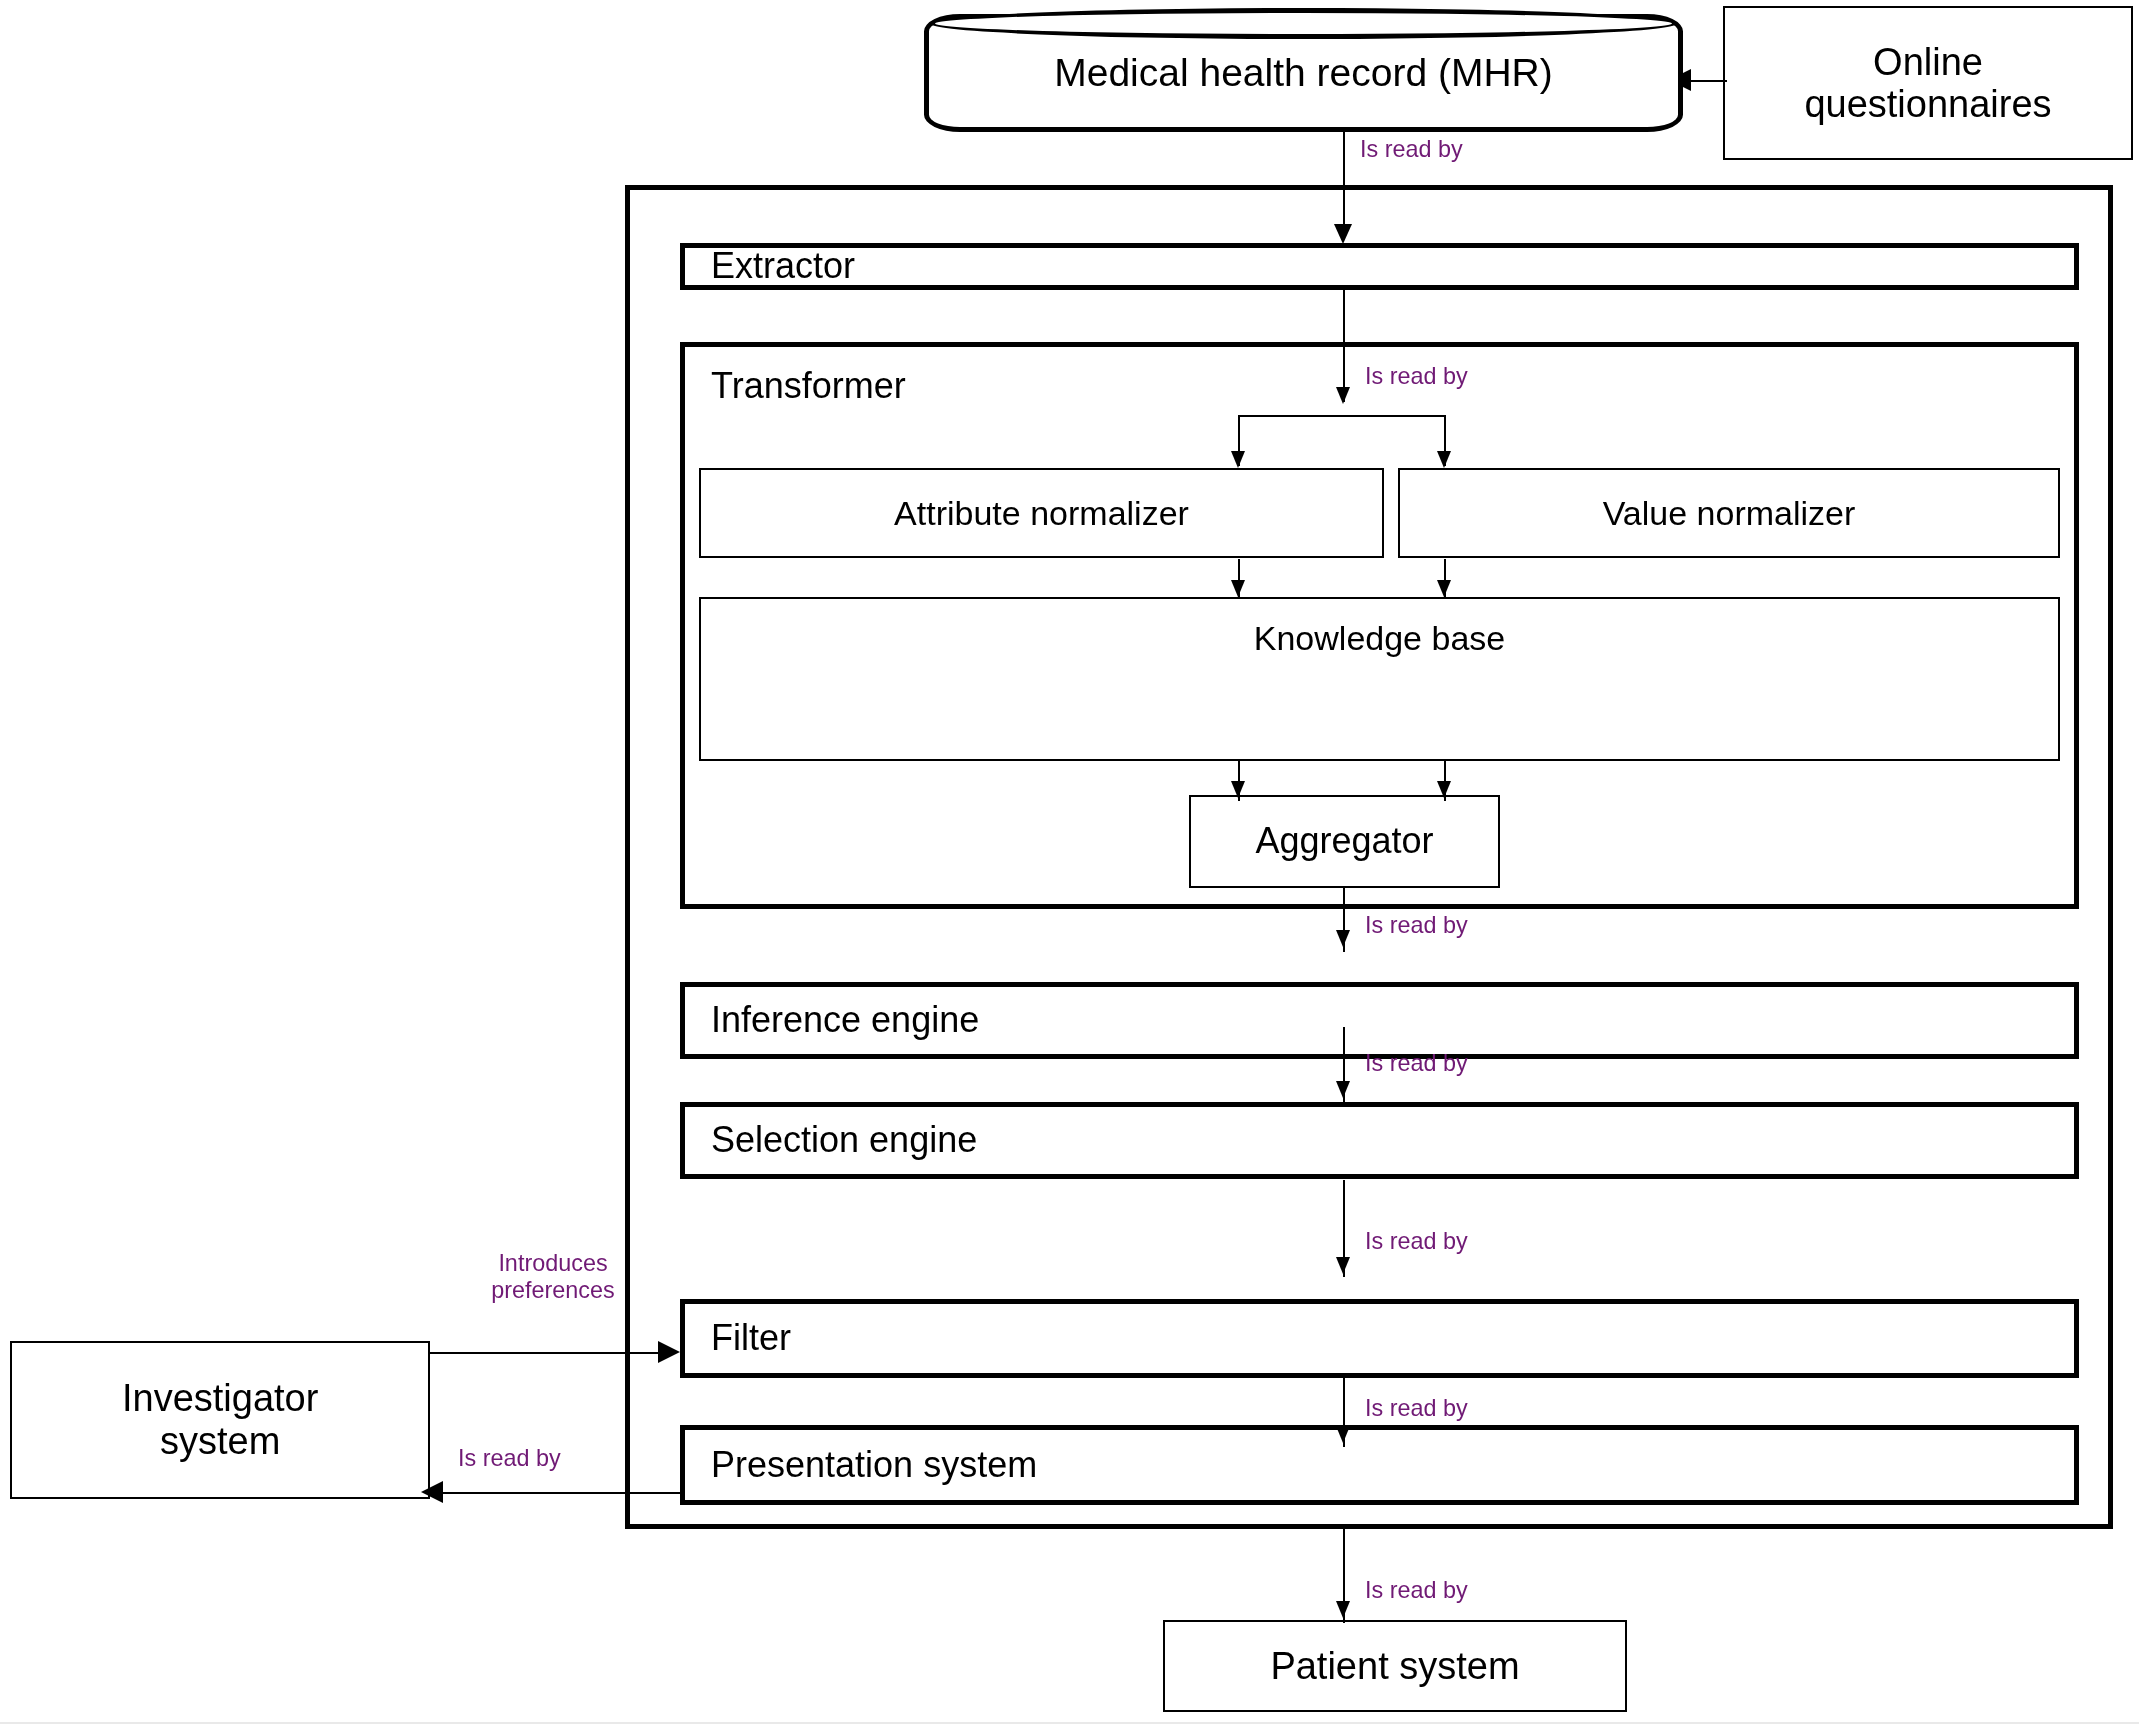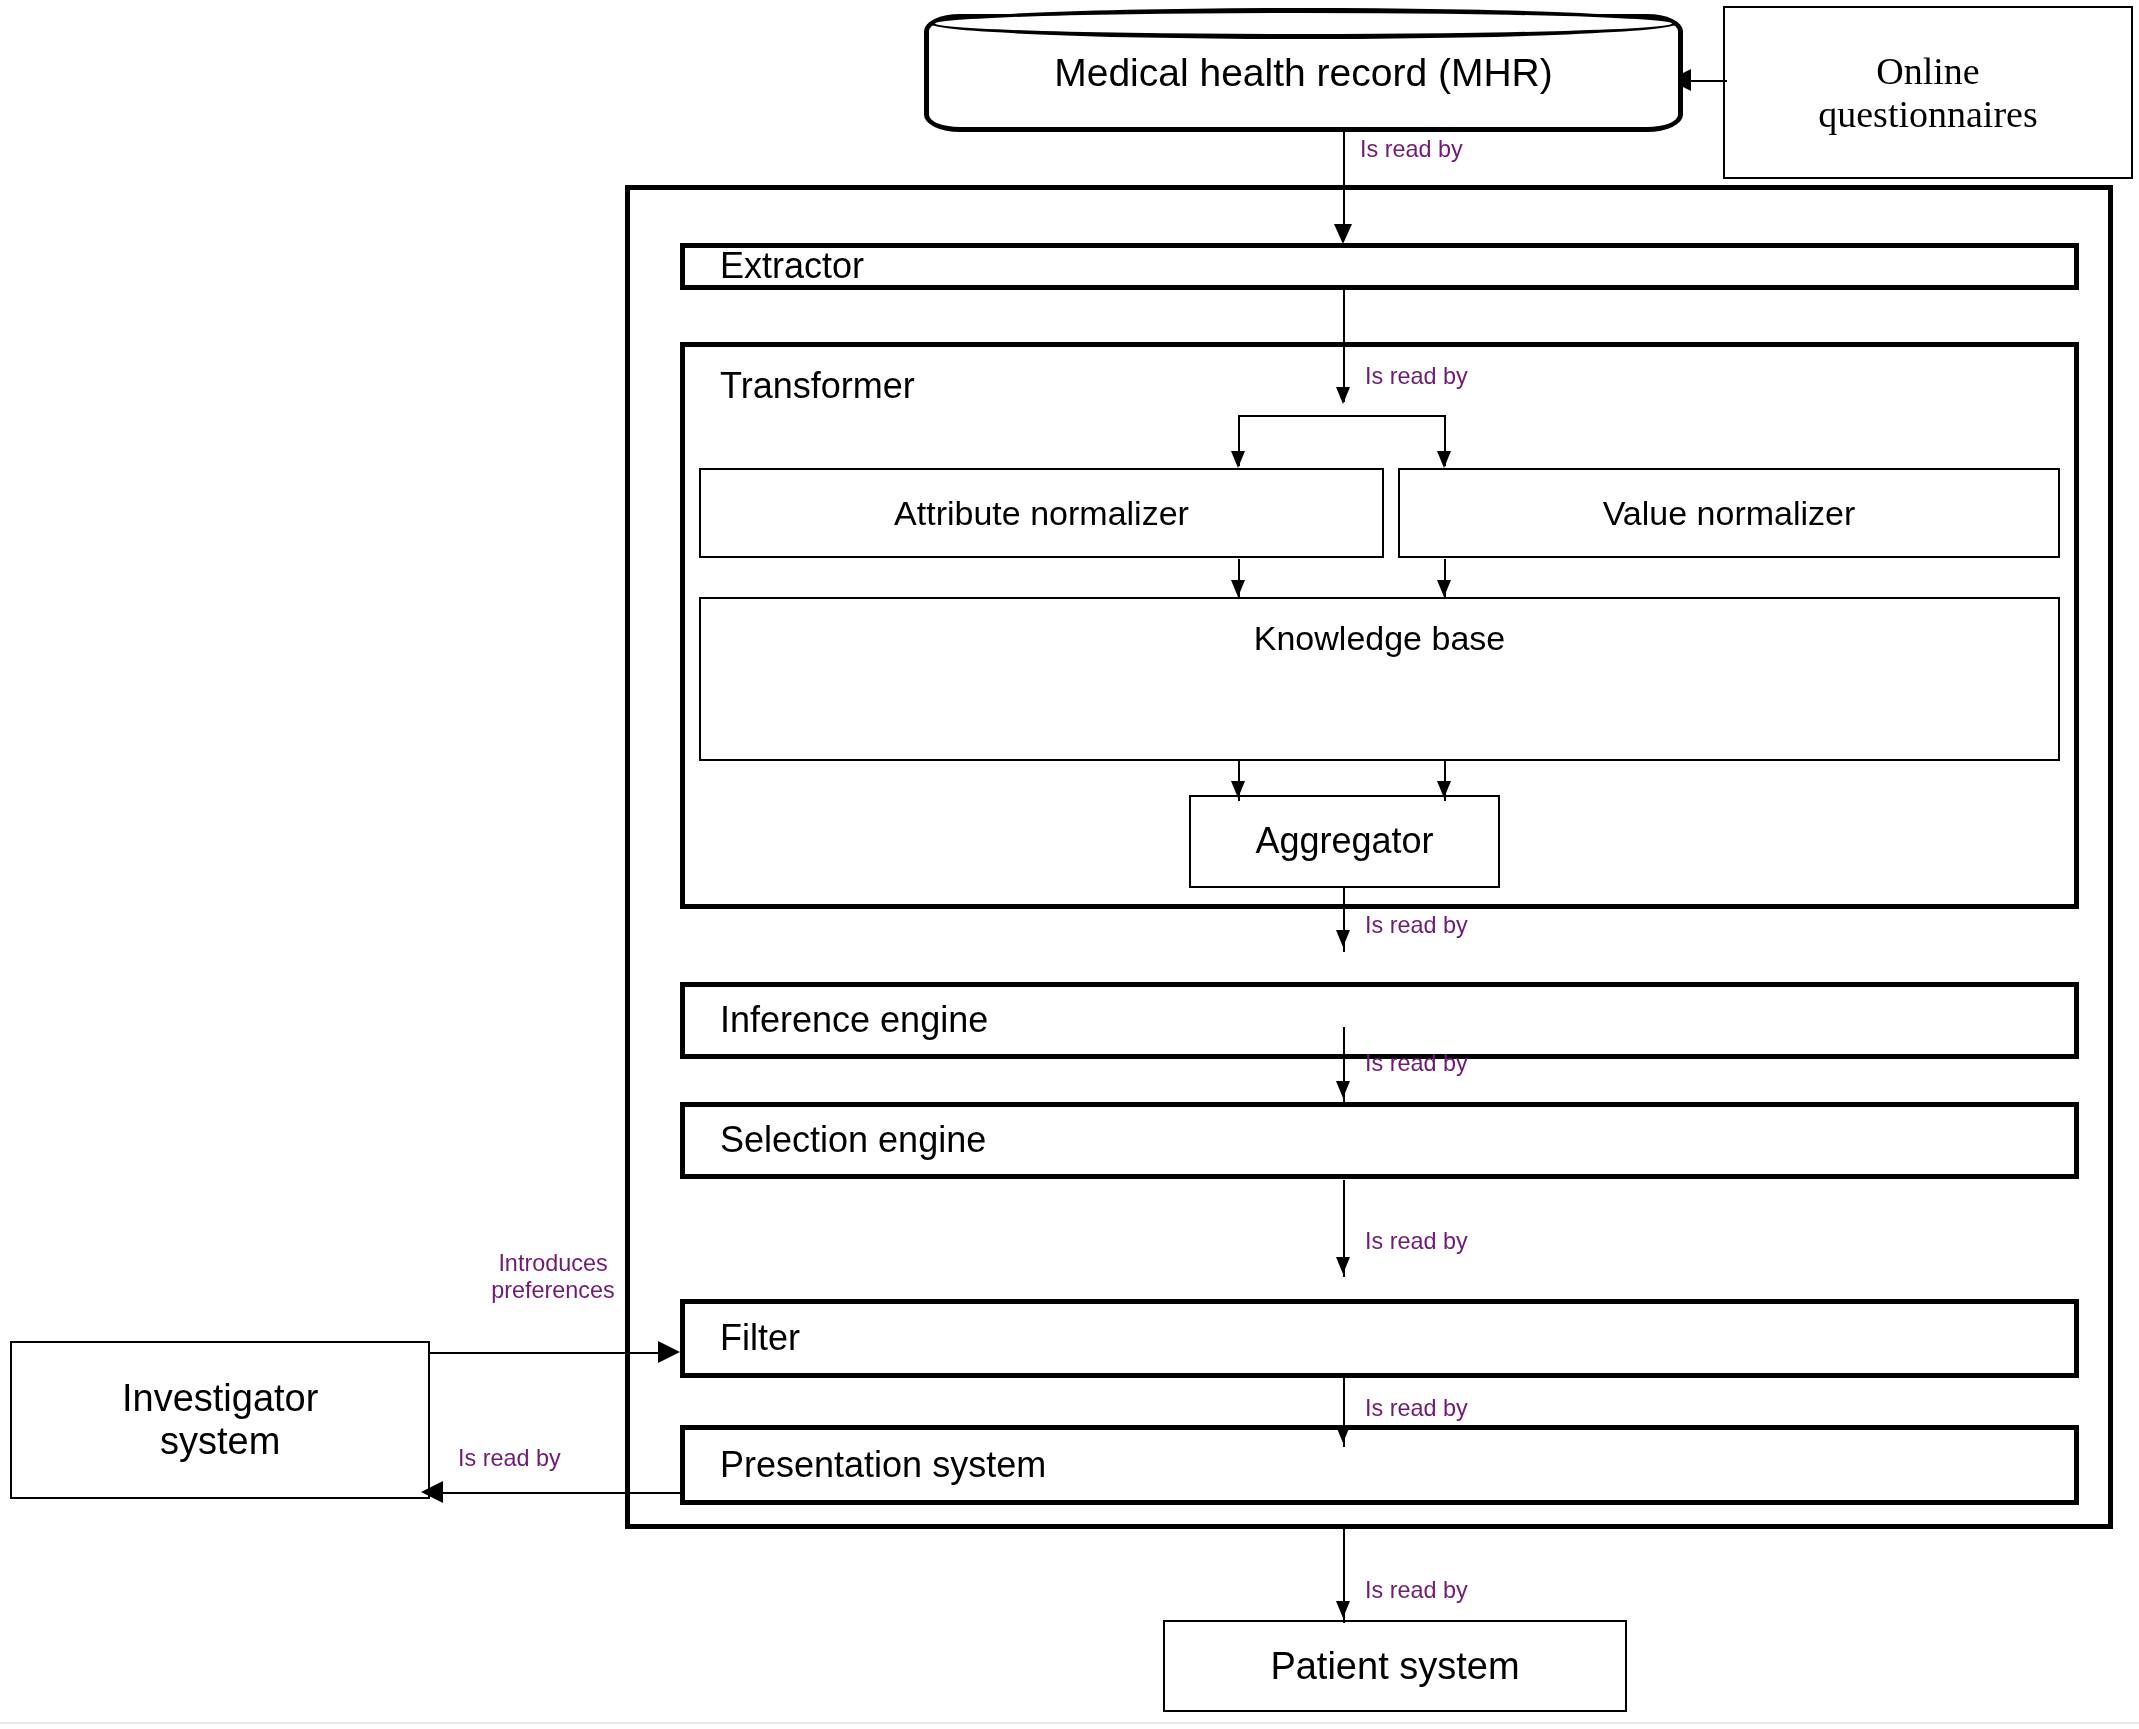"Online" div.node { font-family: Liberation Serif, serif -> none; height: 173px -> 154px }
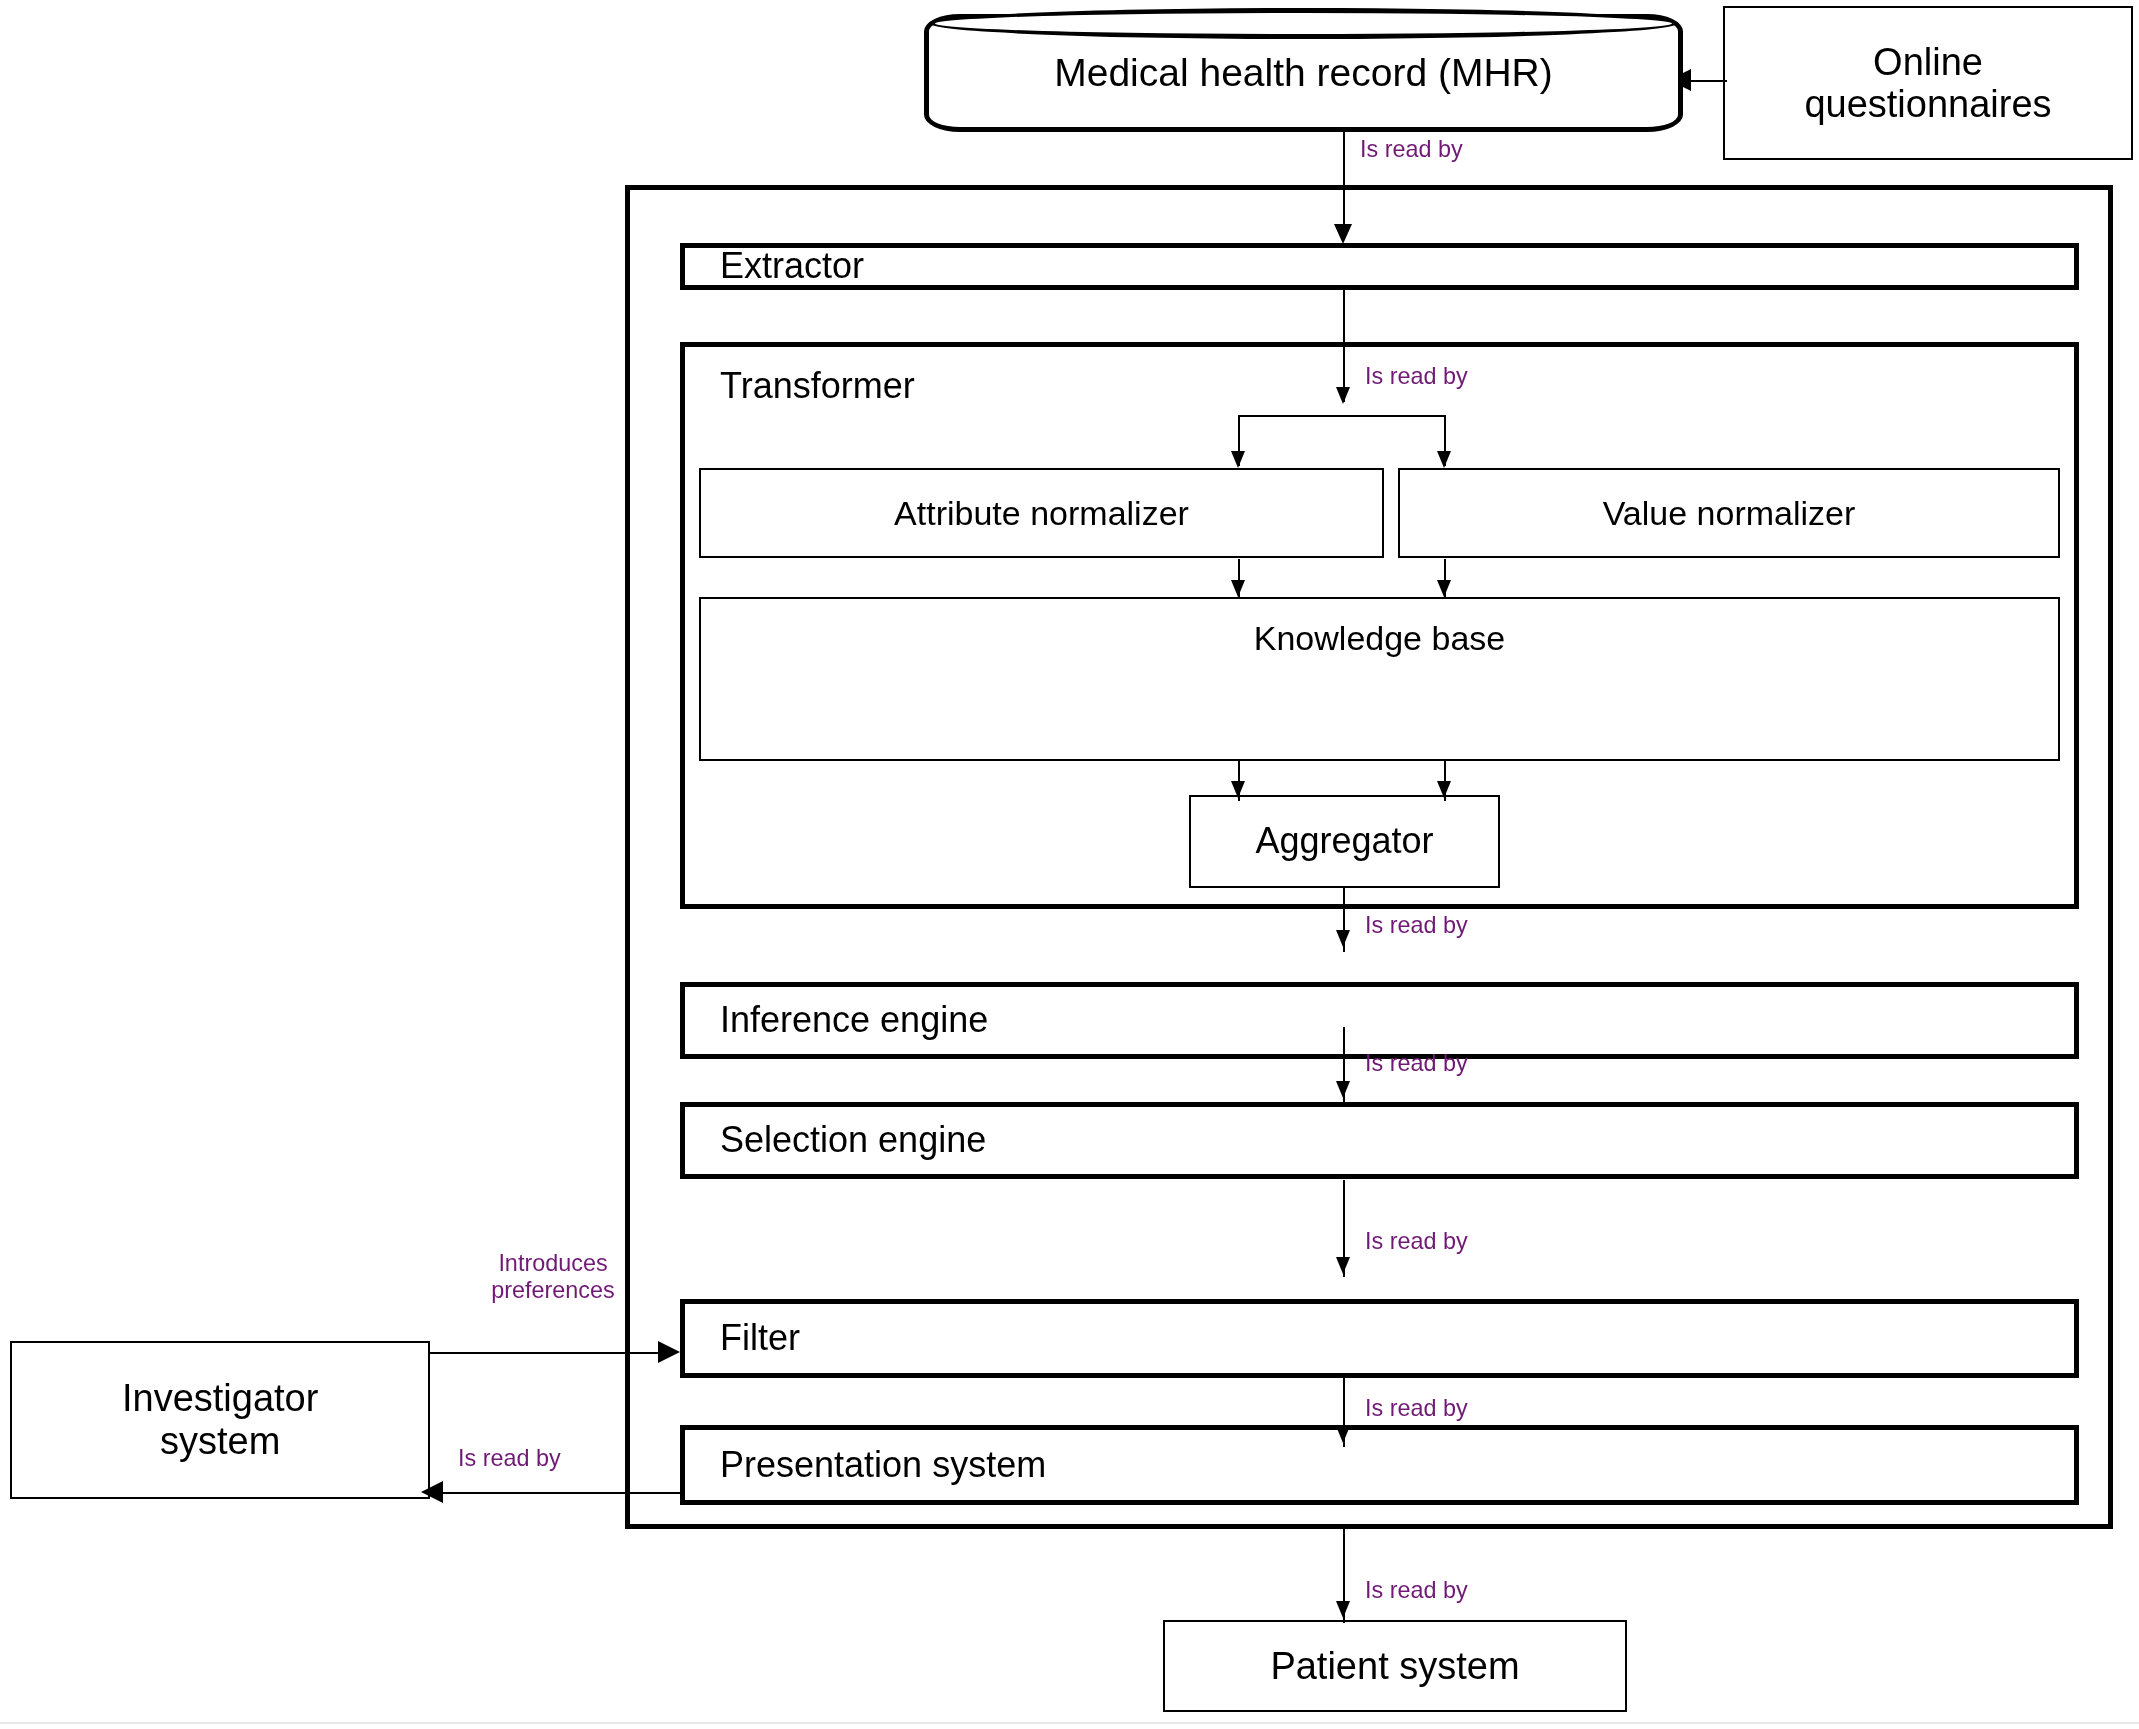"Extractor" .al-left .lbl { padding-left: 35px -> 26px }
